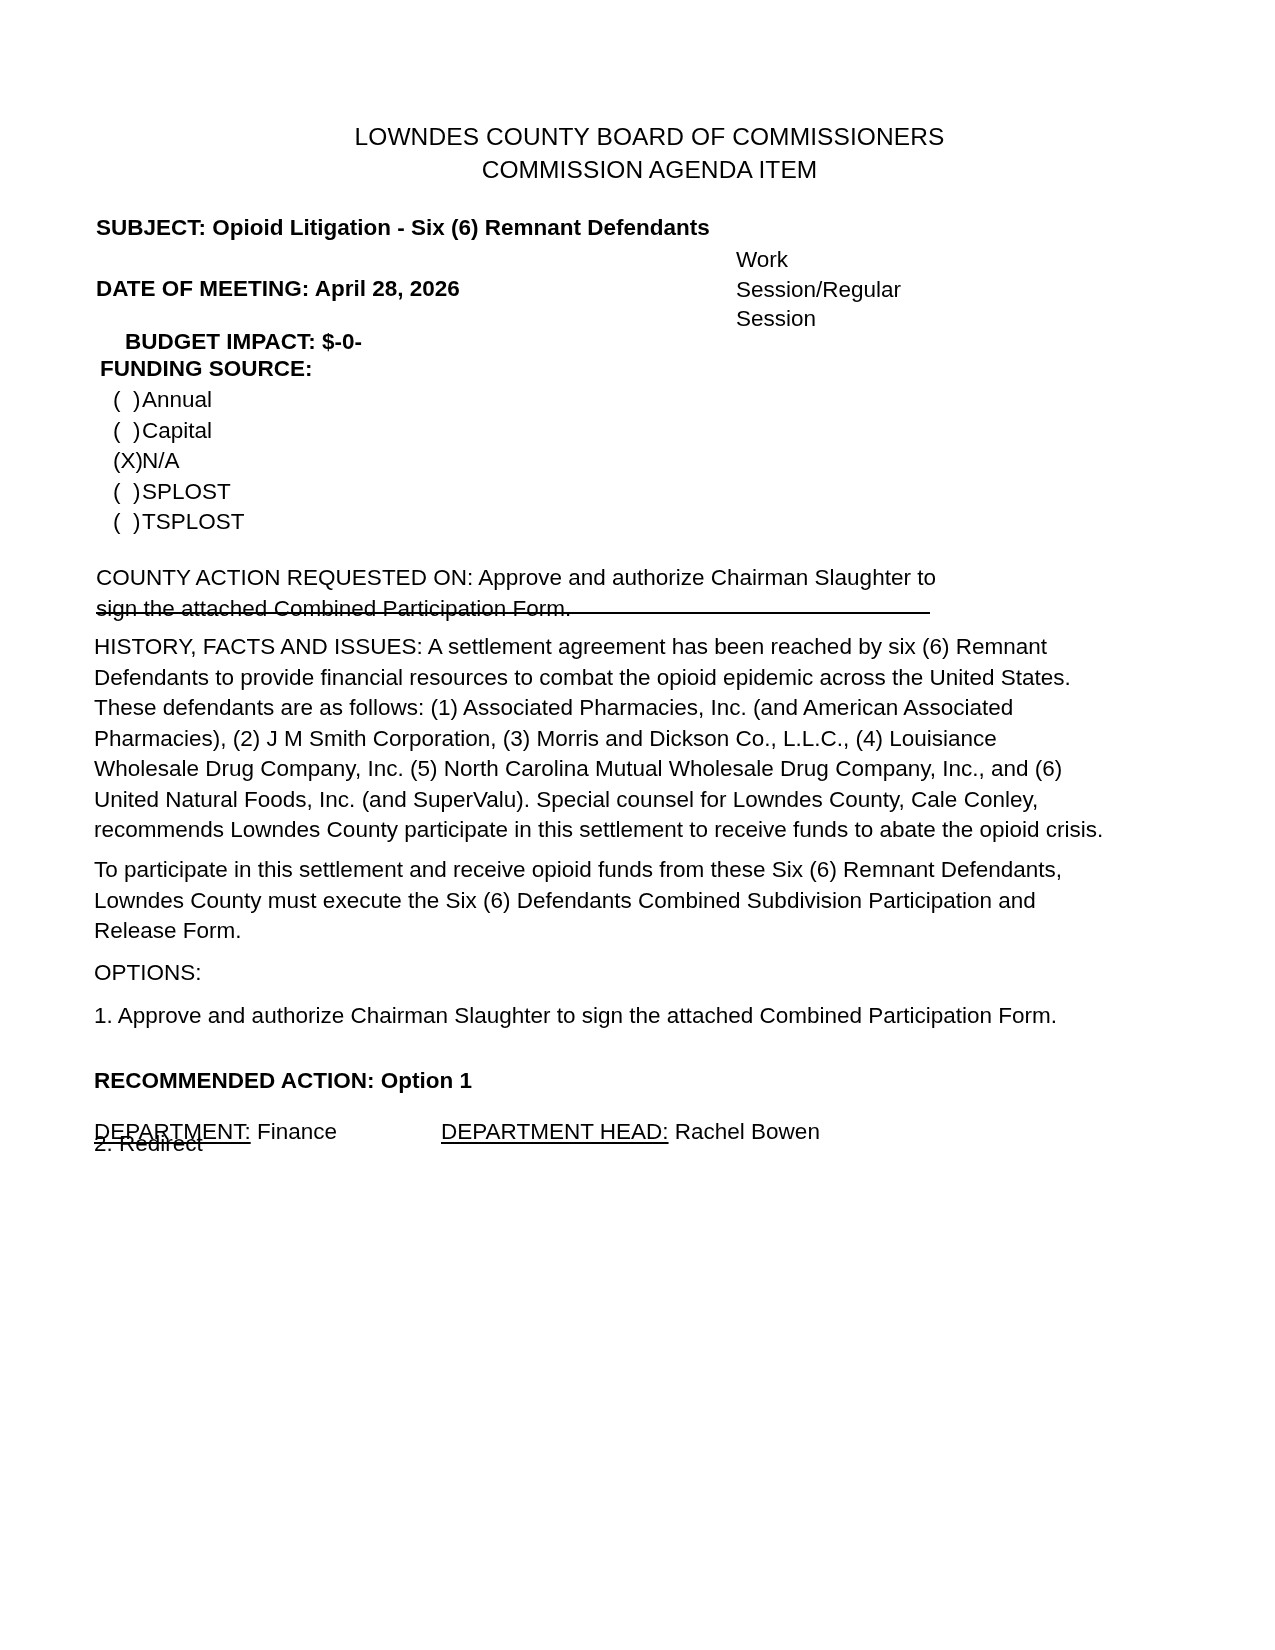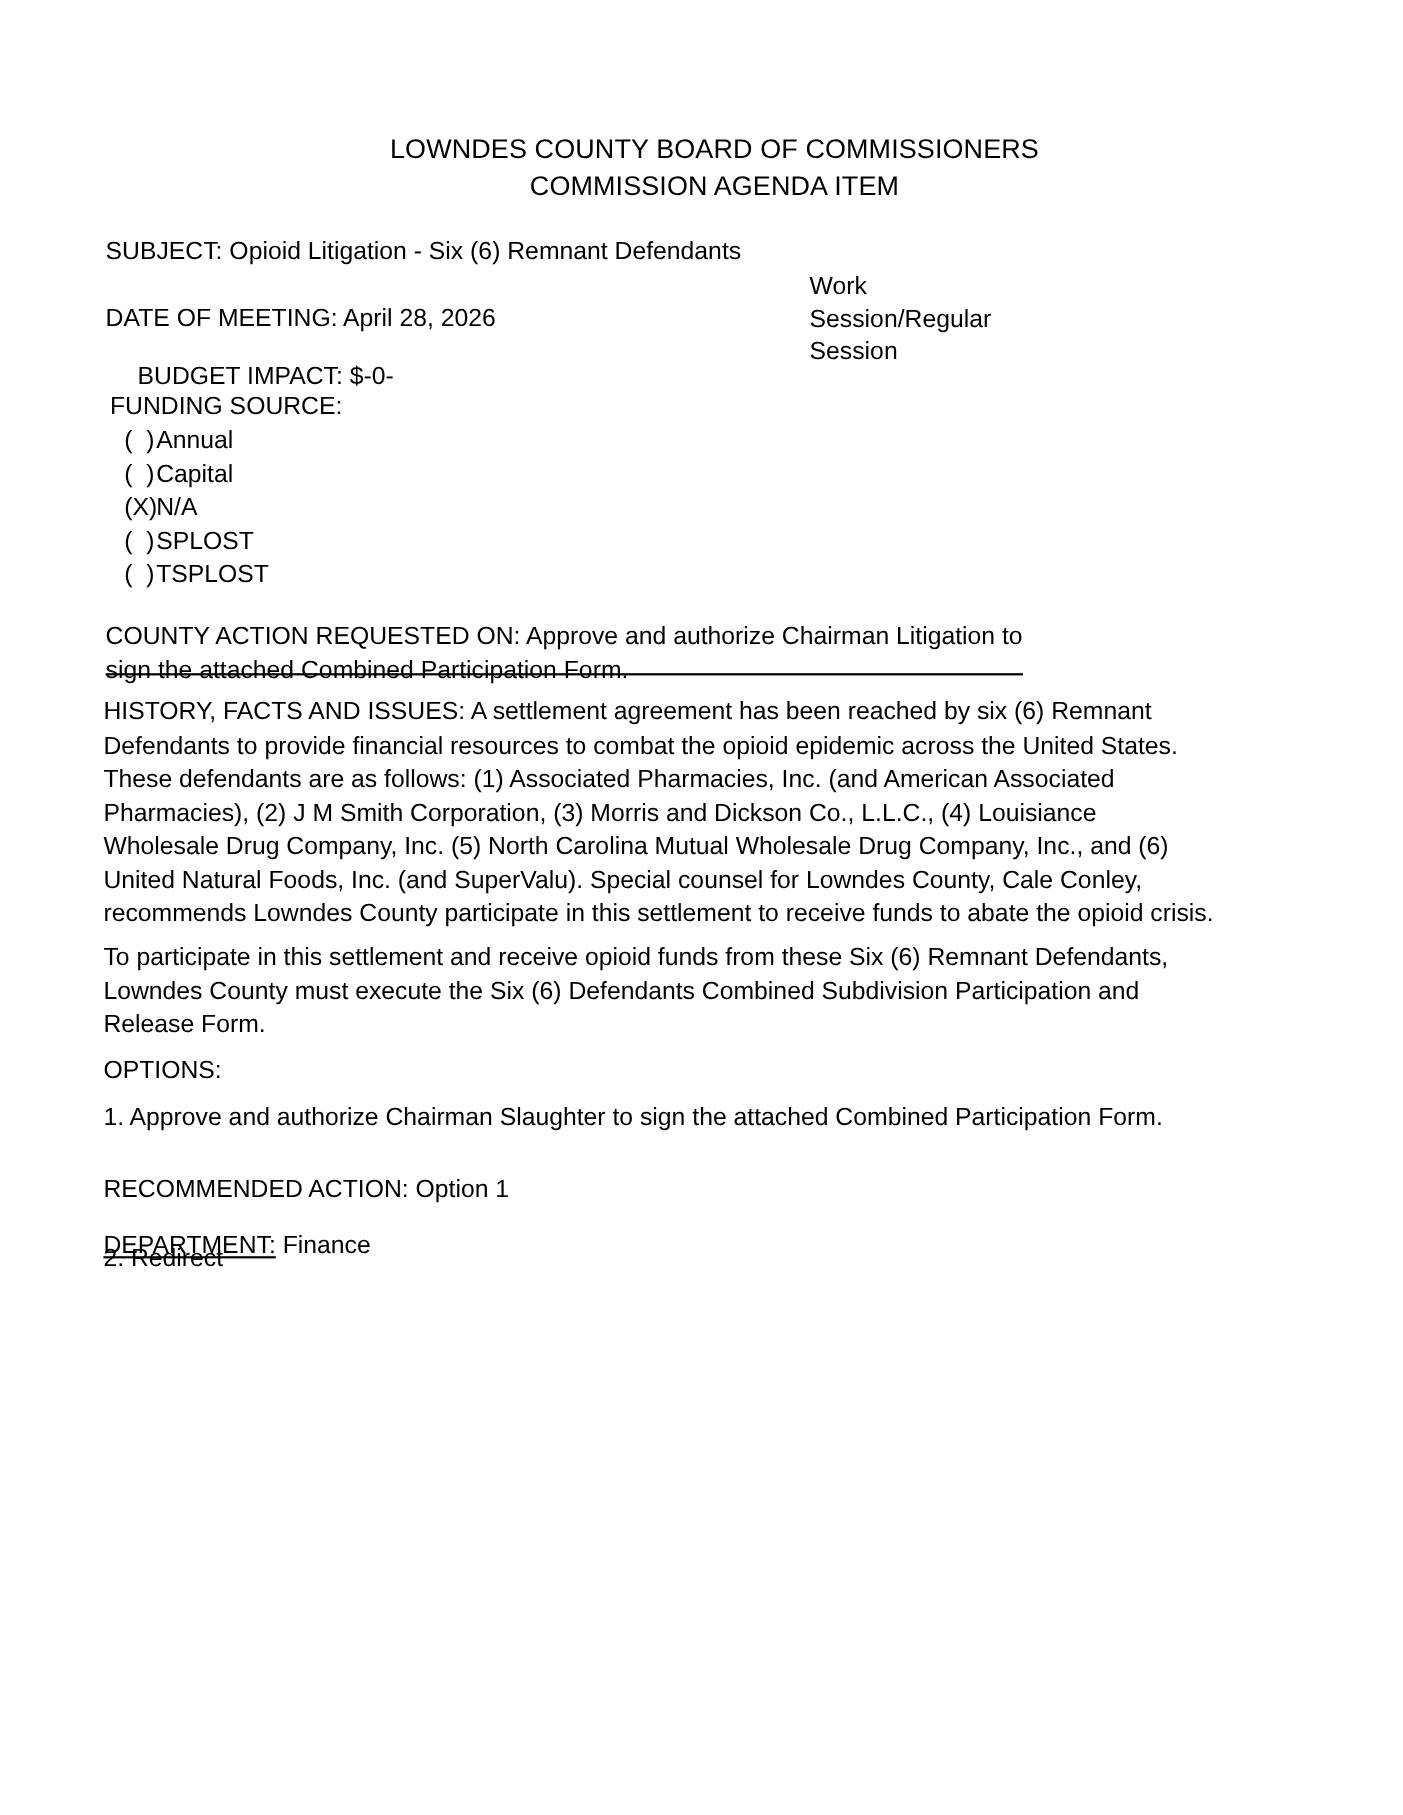"SUBJECT: Opioid Litigation - Six" .tline { font-weight: none -> bold }
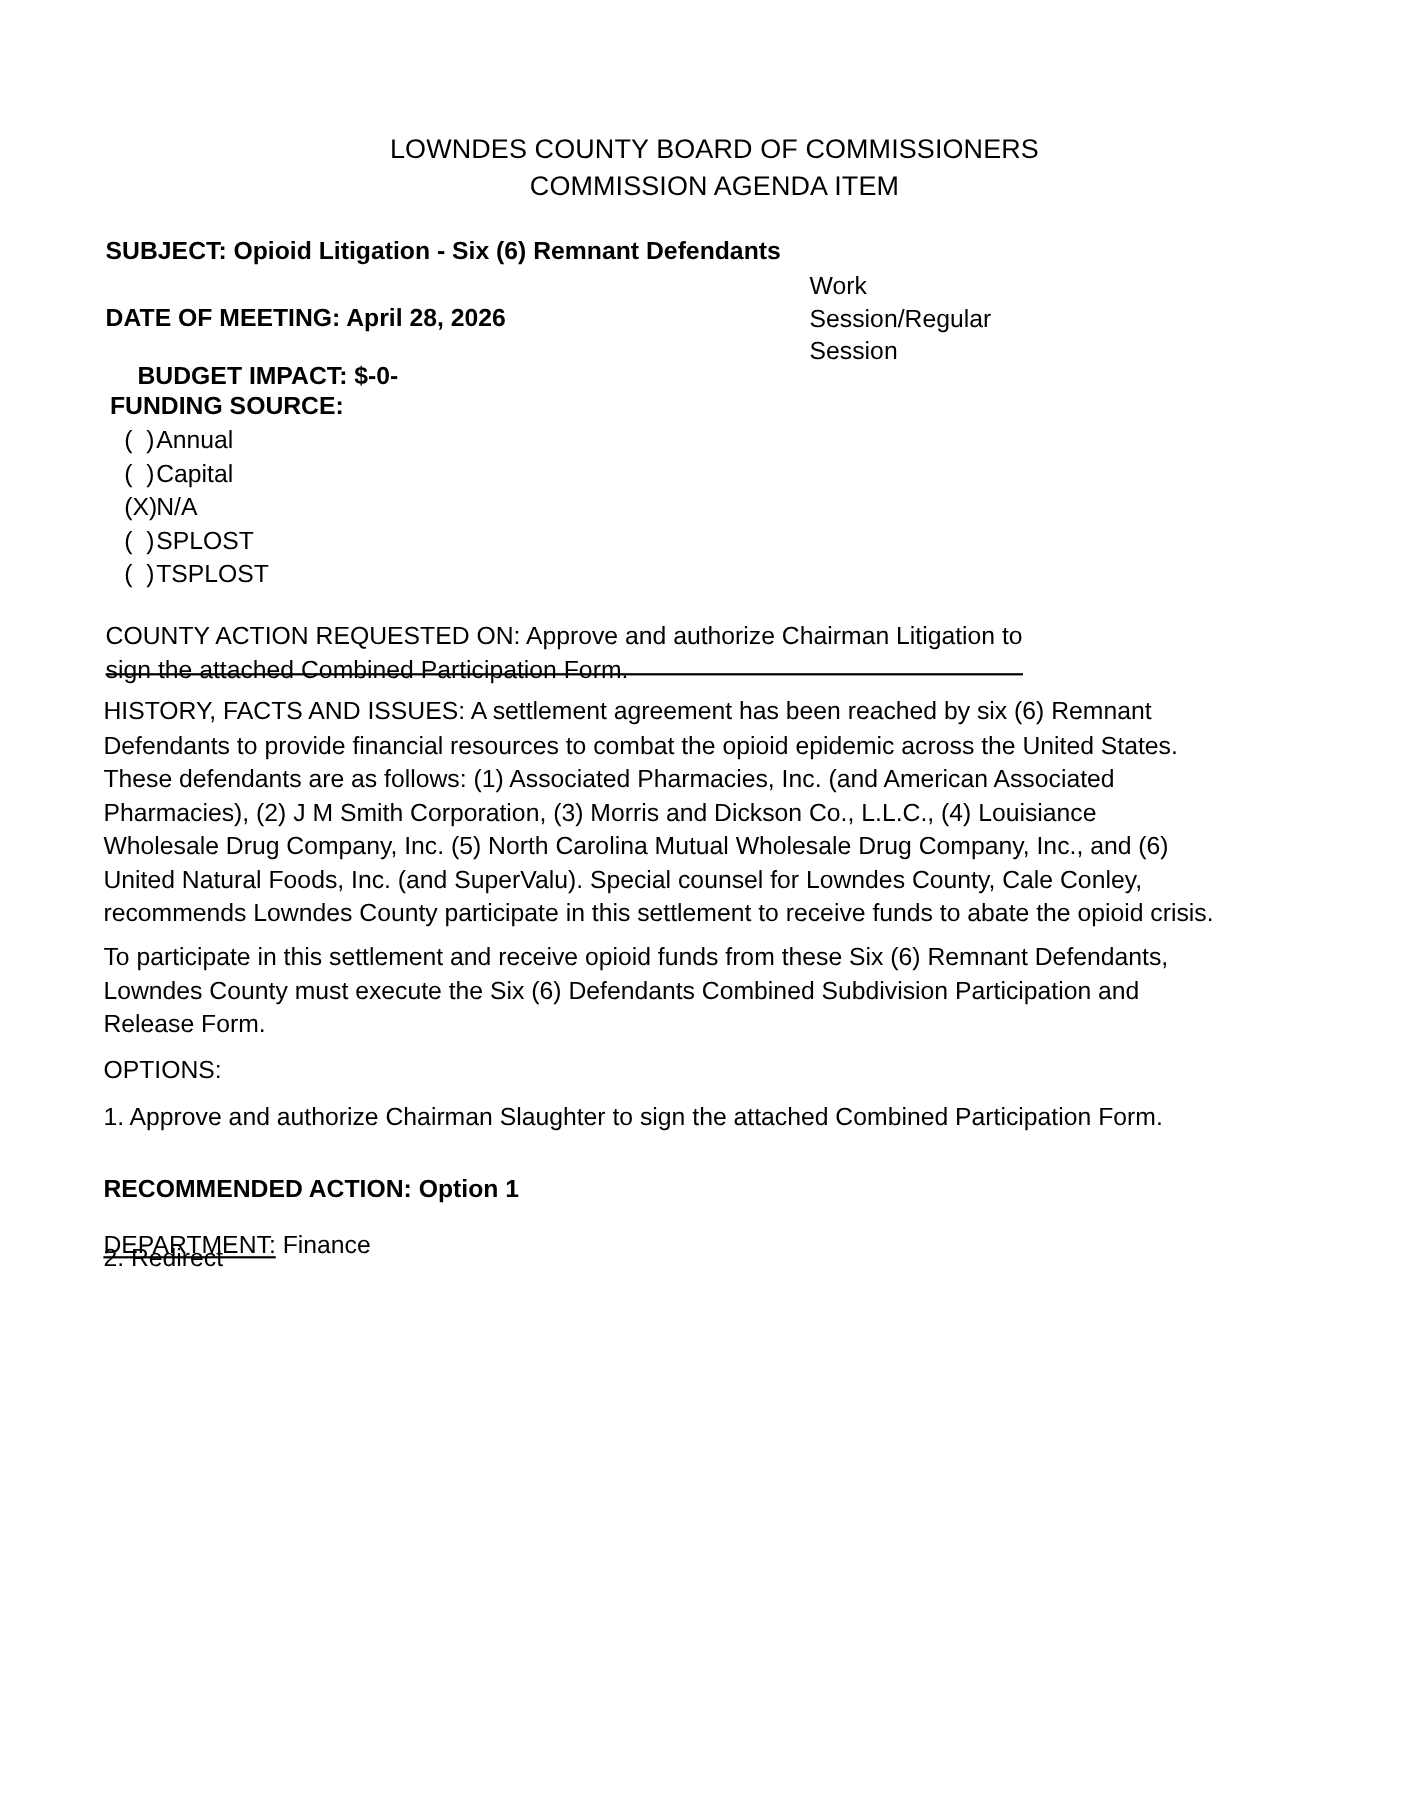"COUNTY ACTION REQUESTED ON: Approve" div.block { text: Litigation -> Slaughter }
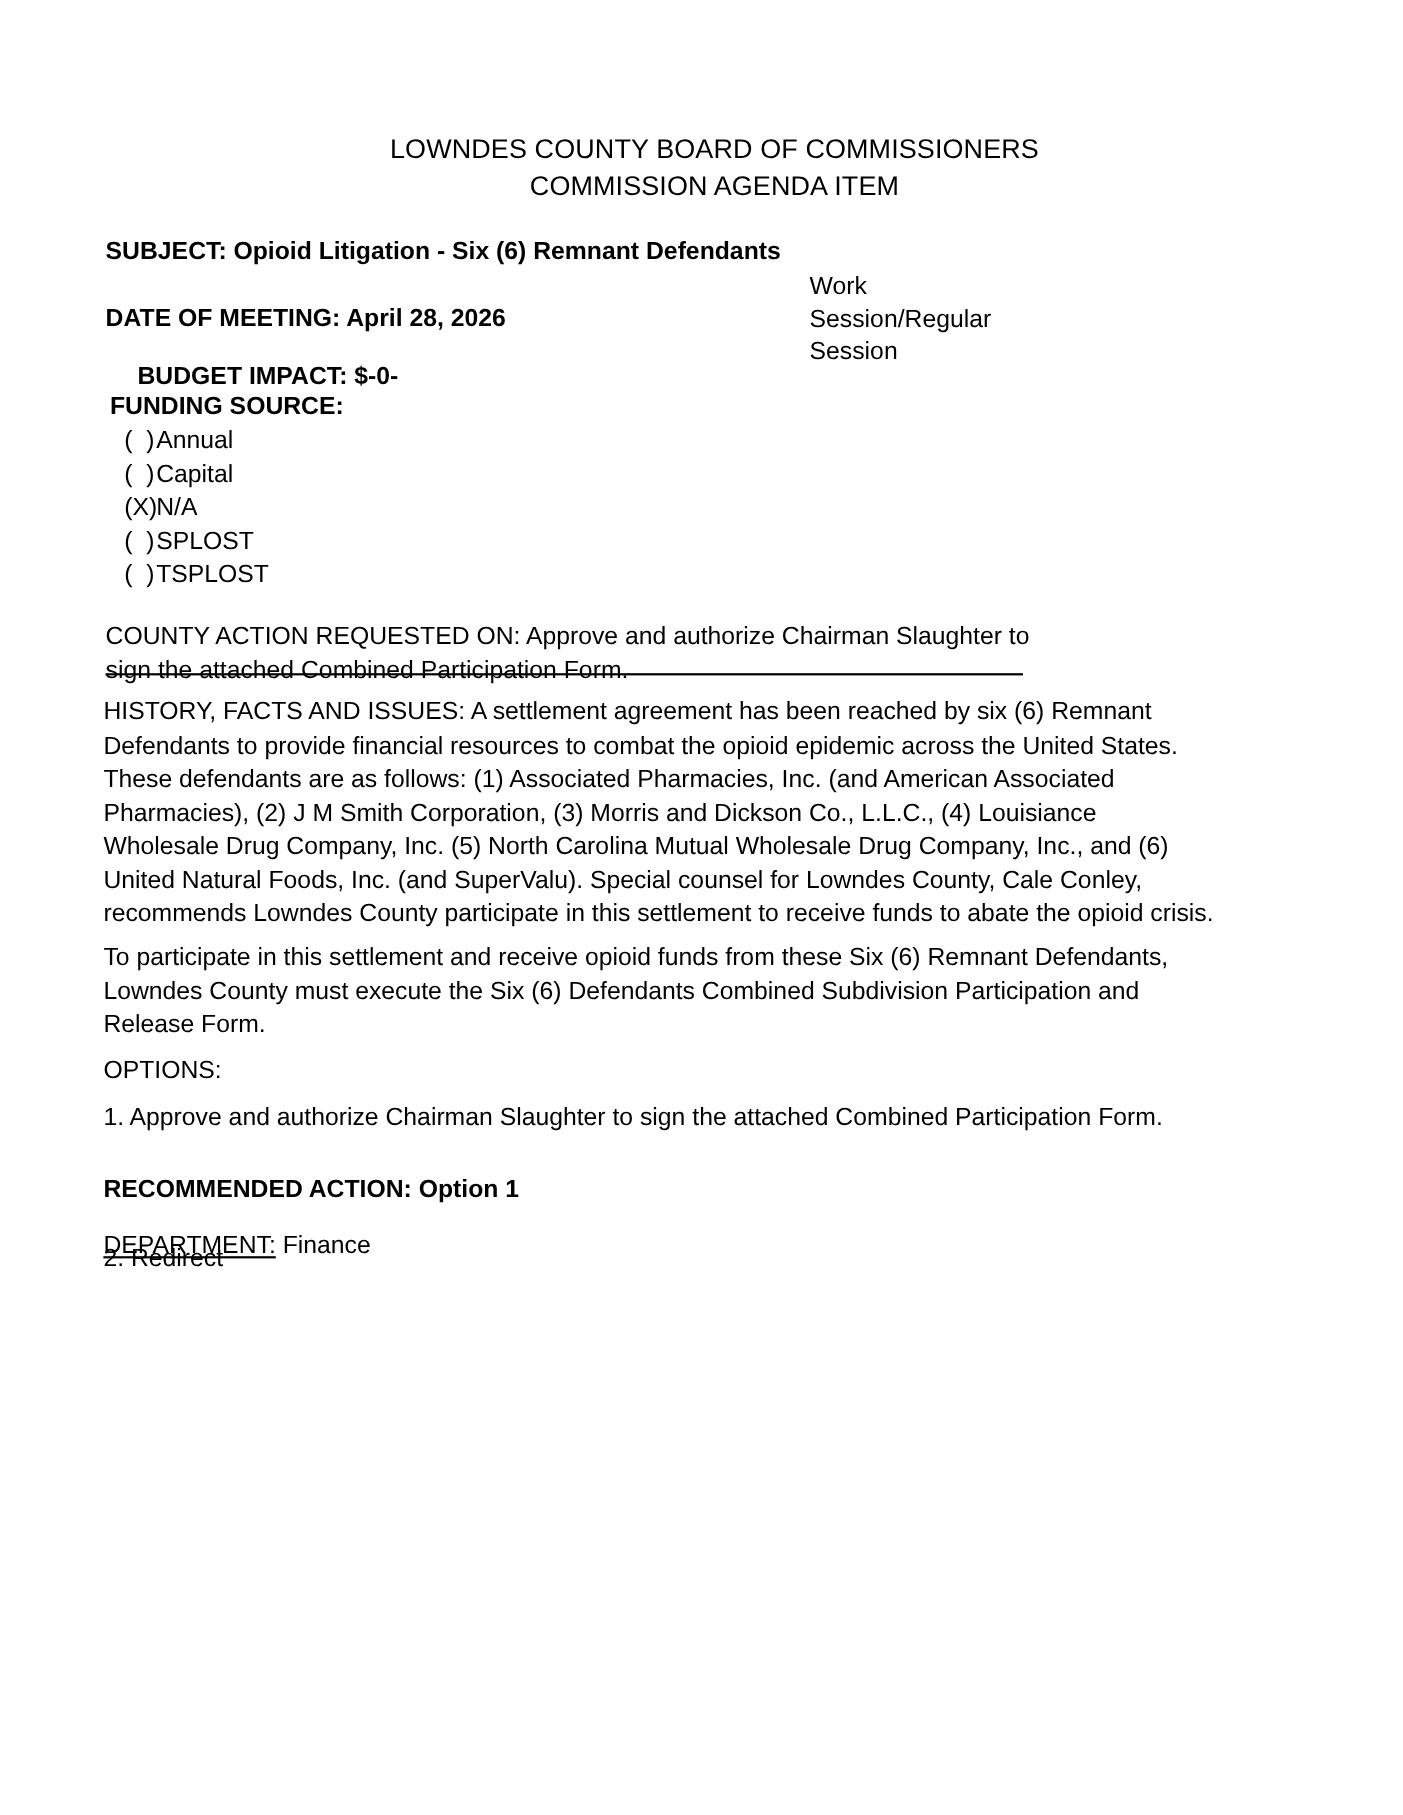"DEPARTMENT HEAD: Rachel Bowen" div { html: none -> <div><span>DEPARTMENT HEAD:</span> <span>Rachel Bowen</span></div> }
